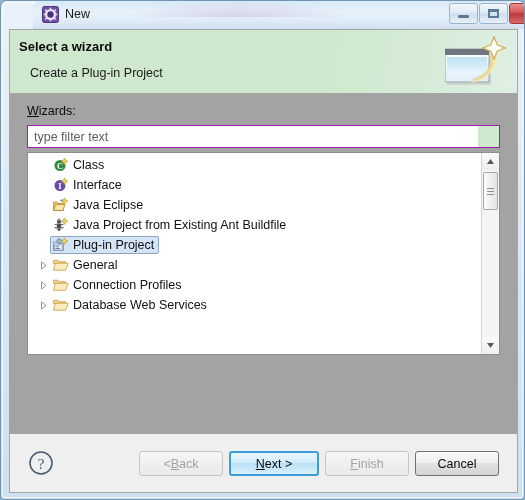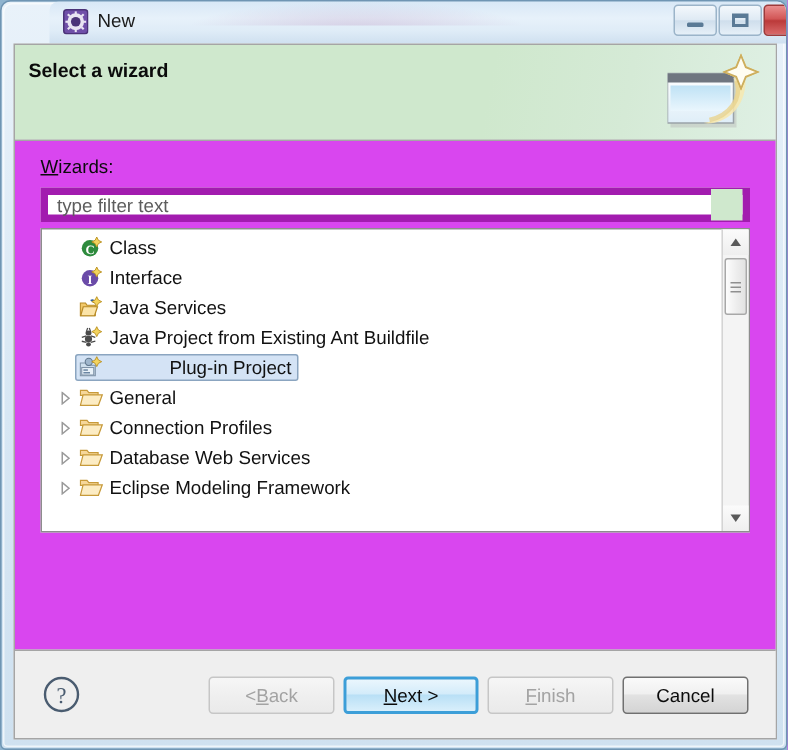"Create a Plug-in Project" div.header-sub { html: none -> <div>Create a Plug-in Project</div> }
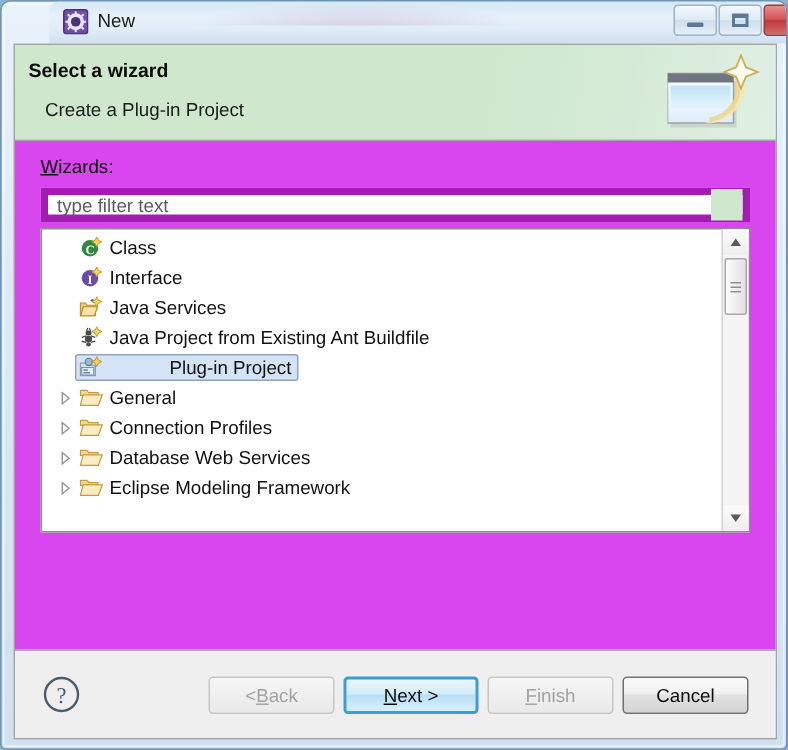"Wizards:" .panel { background: #d946ef -> #a3a3a3 }
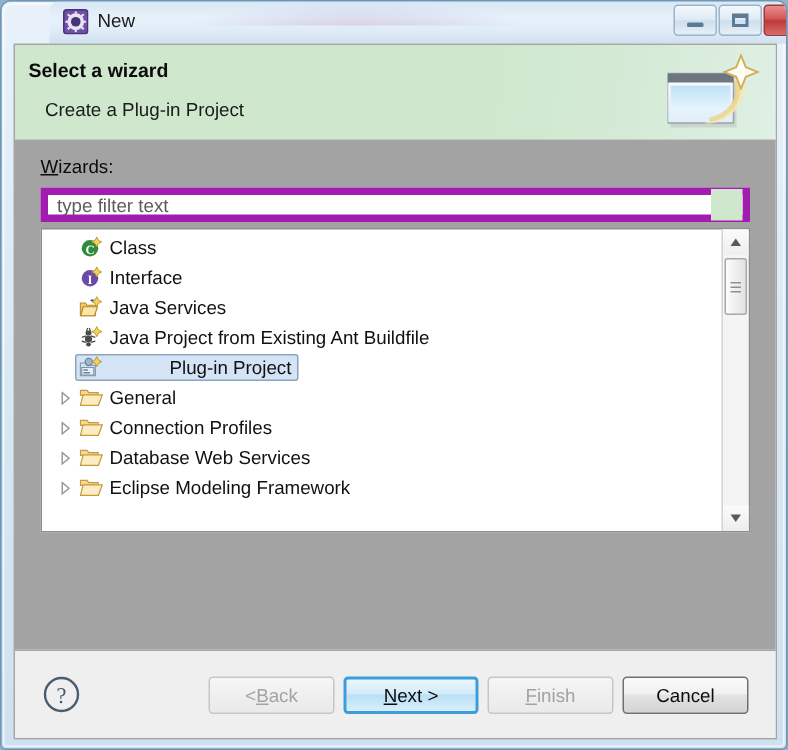"type filter text" .filter-box { border: 5px solid #a21caf -> 1px solid #a21caf }
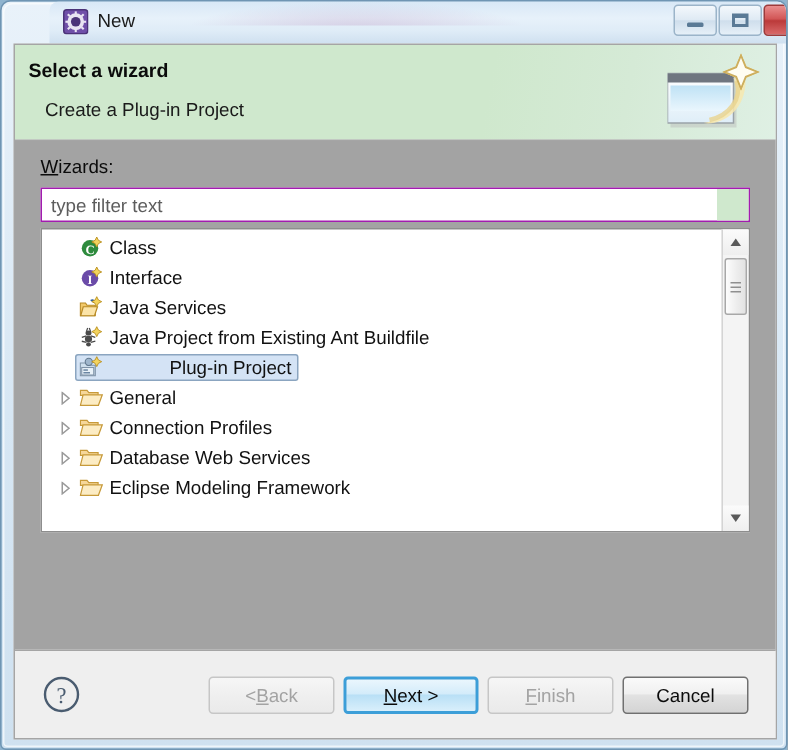"Java Services" span.tree-label { text: Services -> Eclipse }
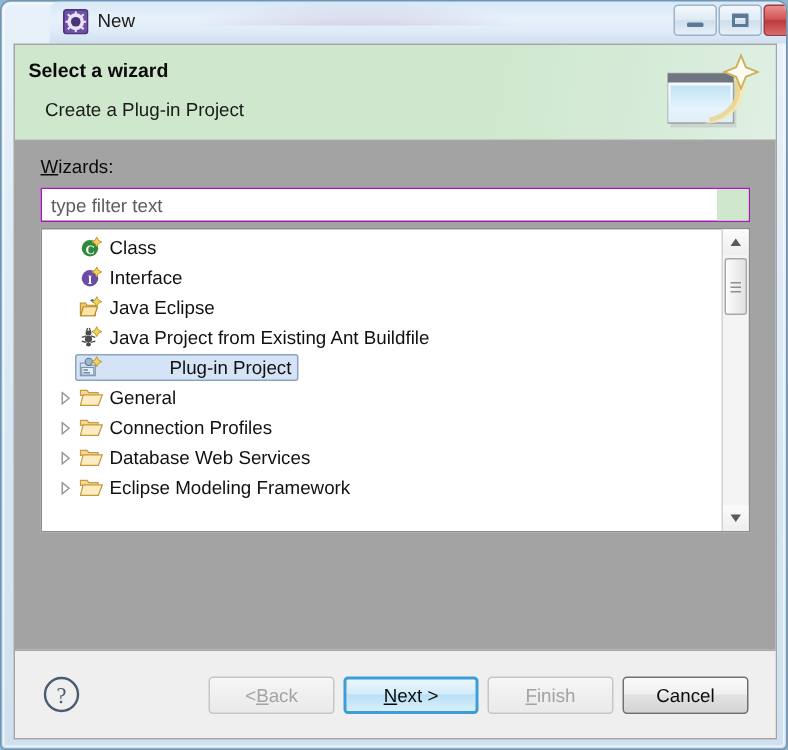"Plug-in Project" .tree-item.selected .sel-wrap { gap: 40px -> none }
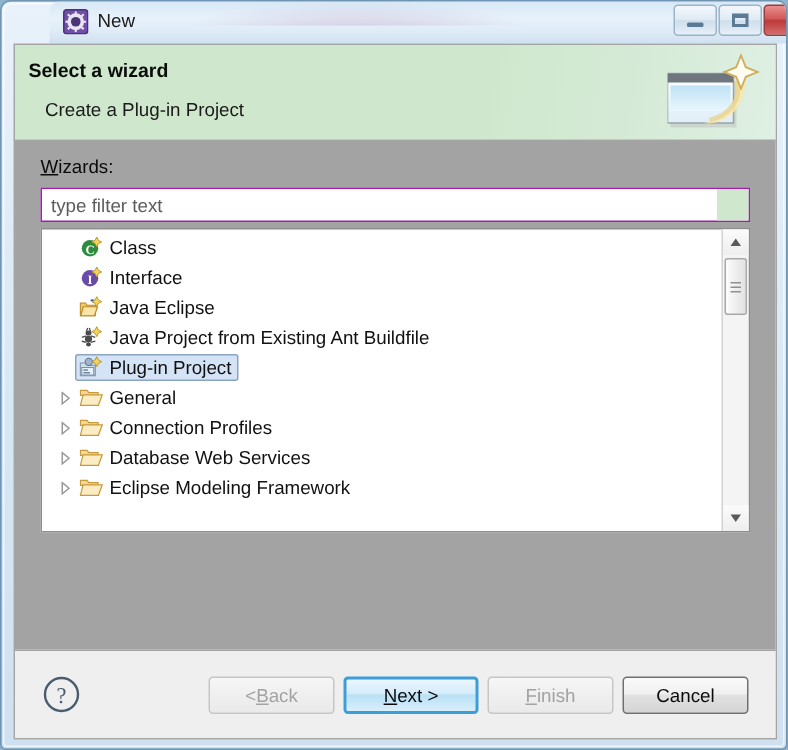"Eclipse Modeling Framework" div.tree-item { html: <div> <div> <svg> <path></path> </svg> </div> <span> <span> <svg> <path></path> <path></path> </svg> </span> <span>Eclipse Modeling Framework</span> </span> </div> -> none }
